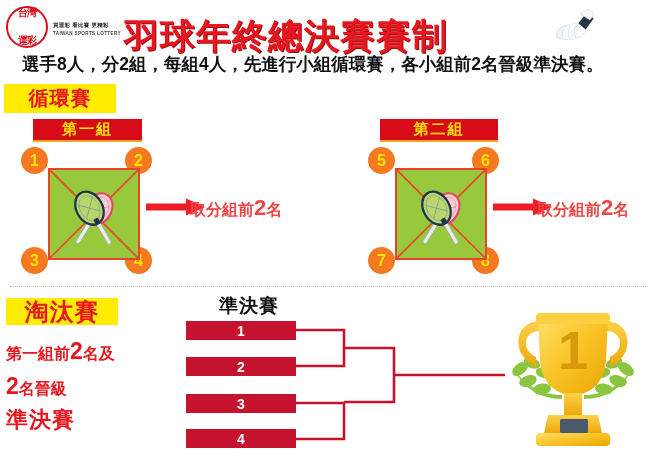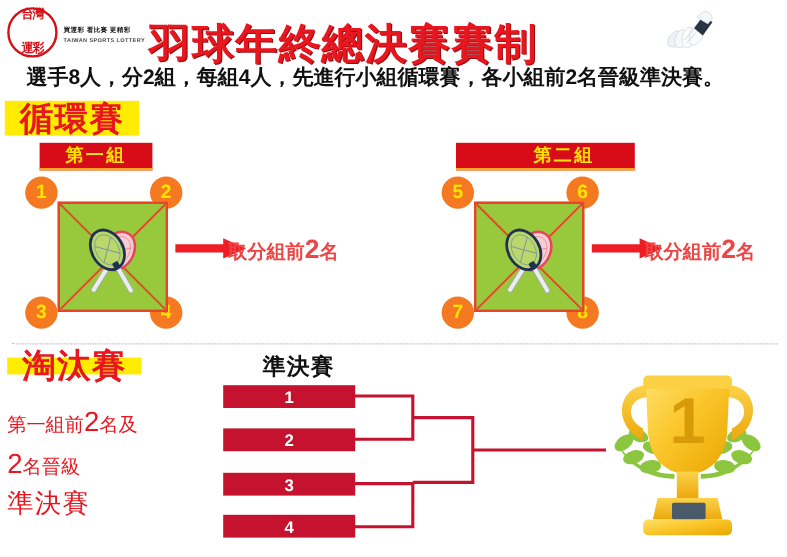"循環賽" #tag-round { font-size: 28px -> 20px }
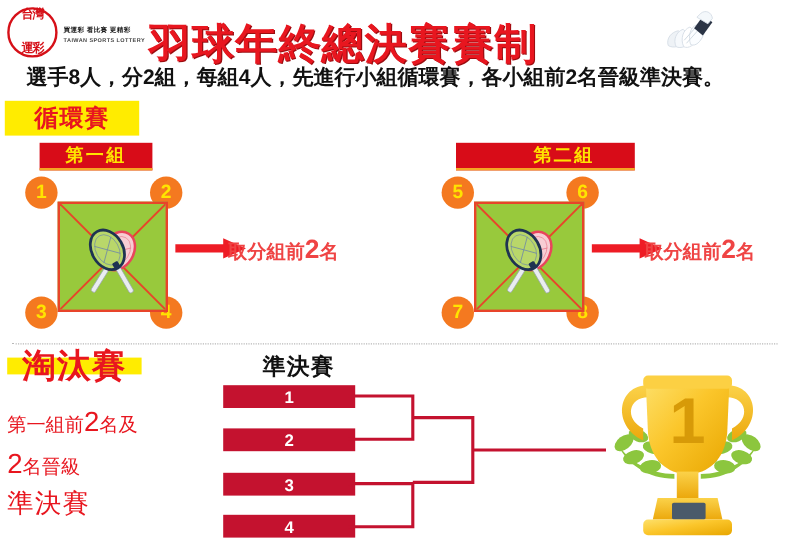"第一組" #banner-g1 { width: 94px -> 109px }
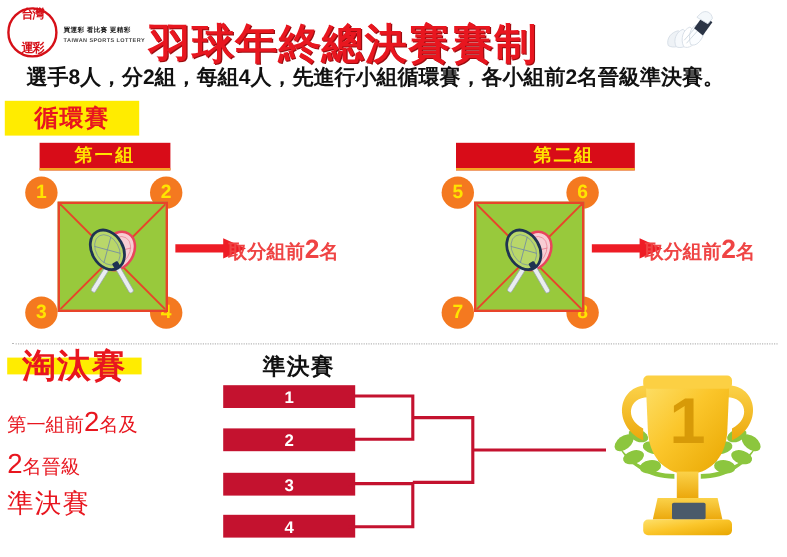"第二組" #banner-g2 { padding-left: 31px -> none }
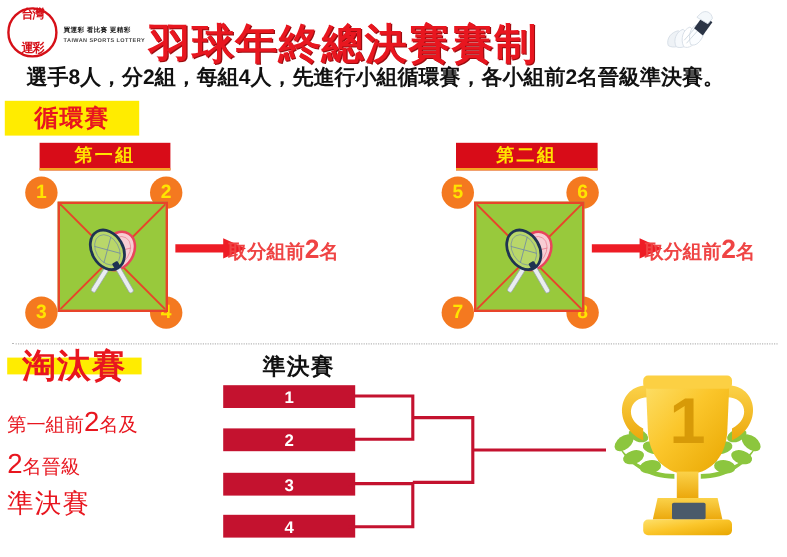"淘汰賽" #tag-ko { font-size: 28px -> 24px; height: 14px -> 27px }
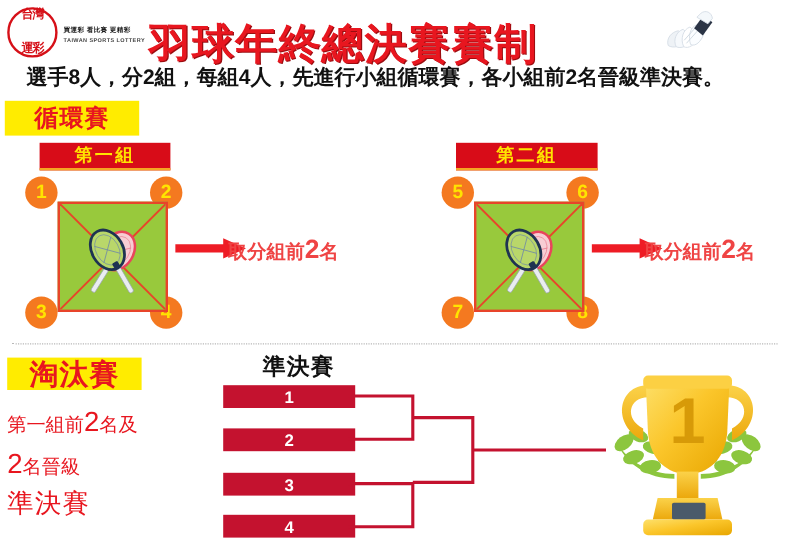"第一組前" .ko-line { font-weight: normal -> bold }
